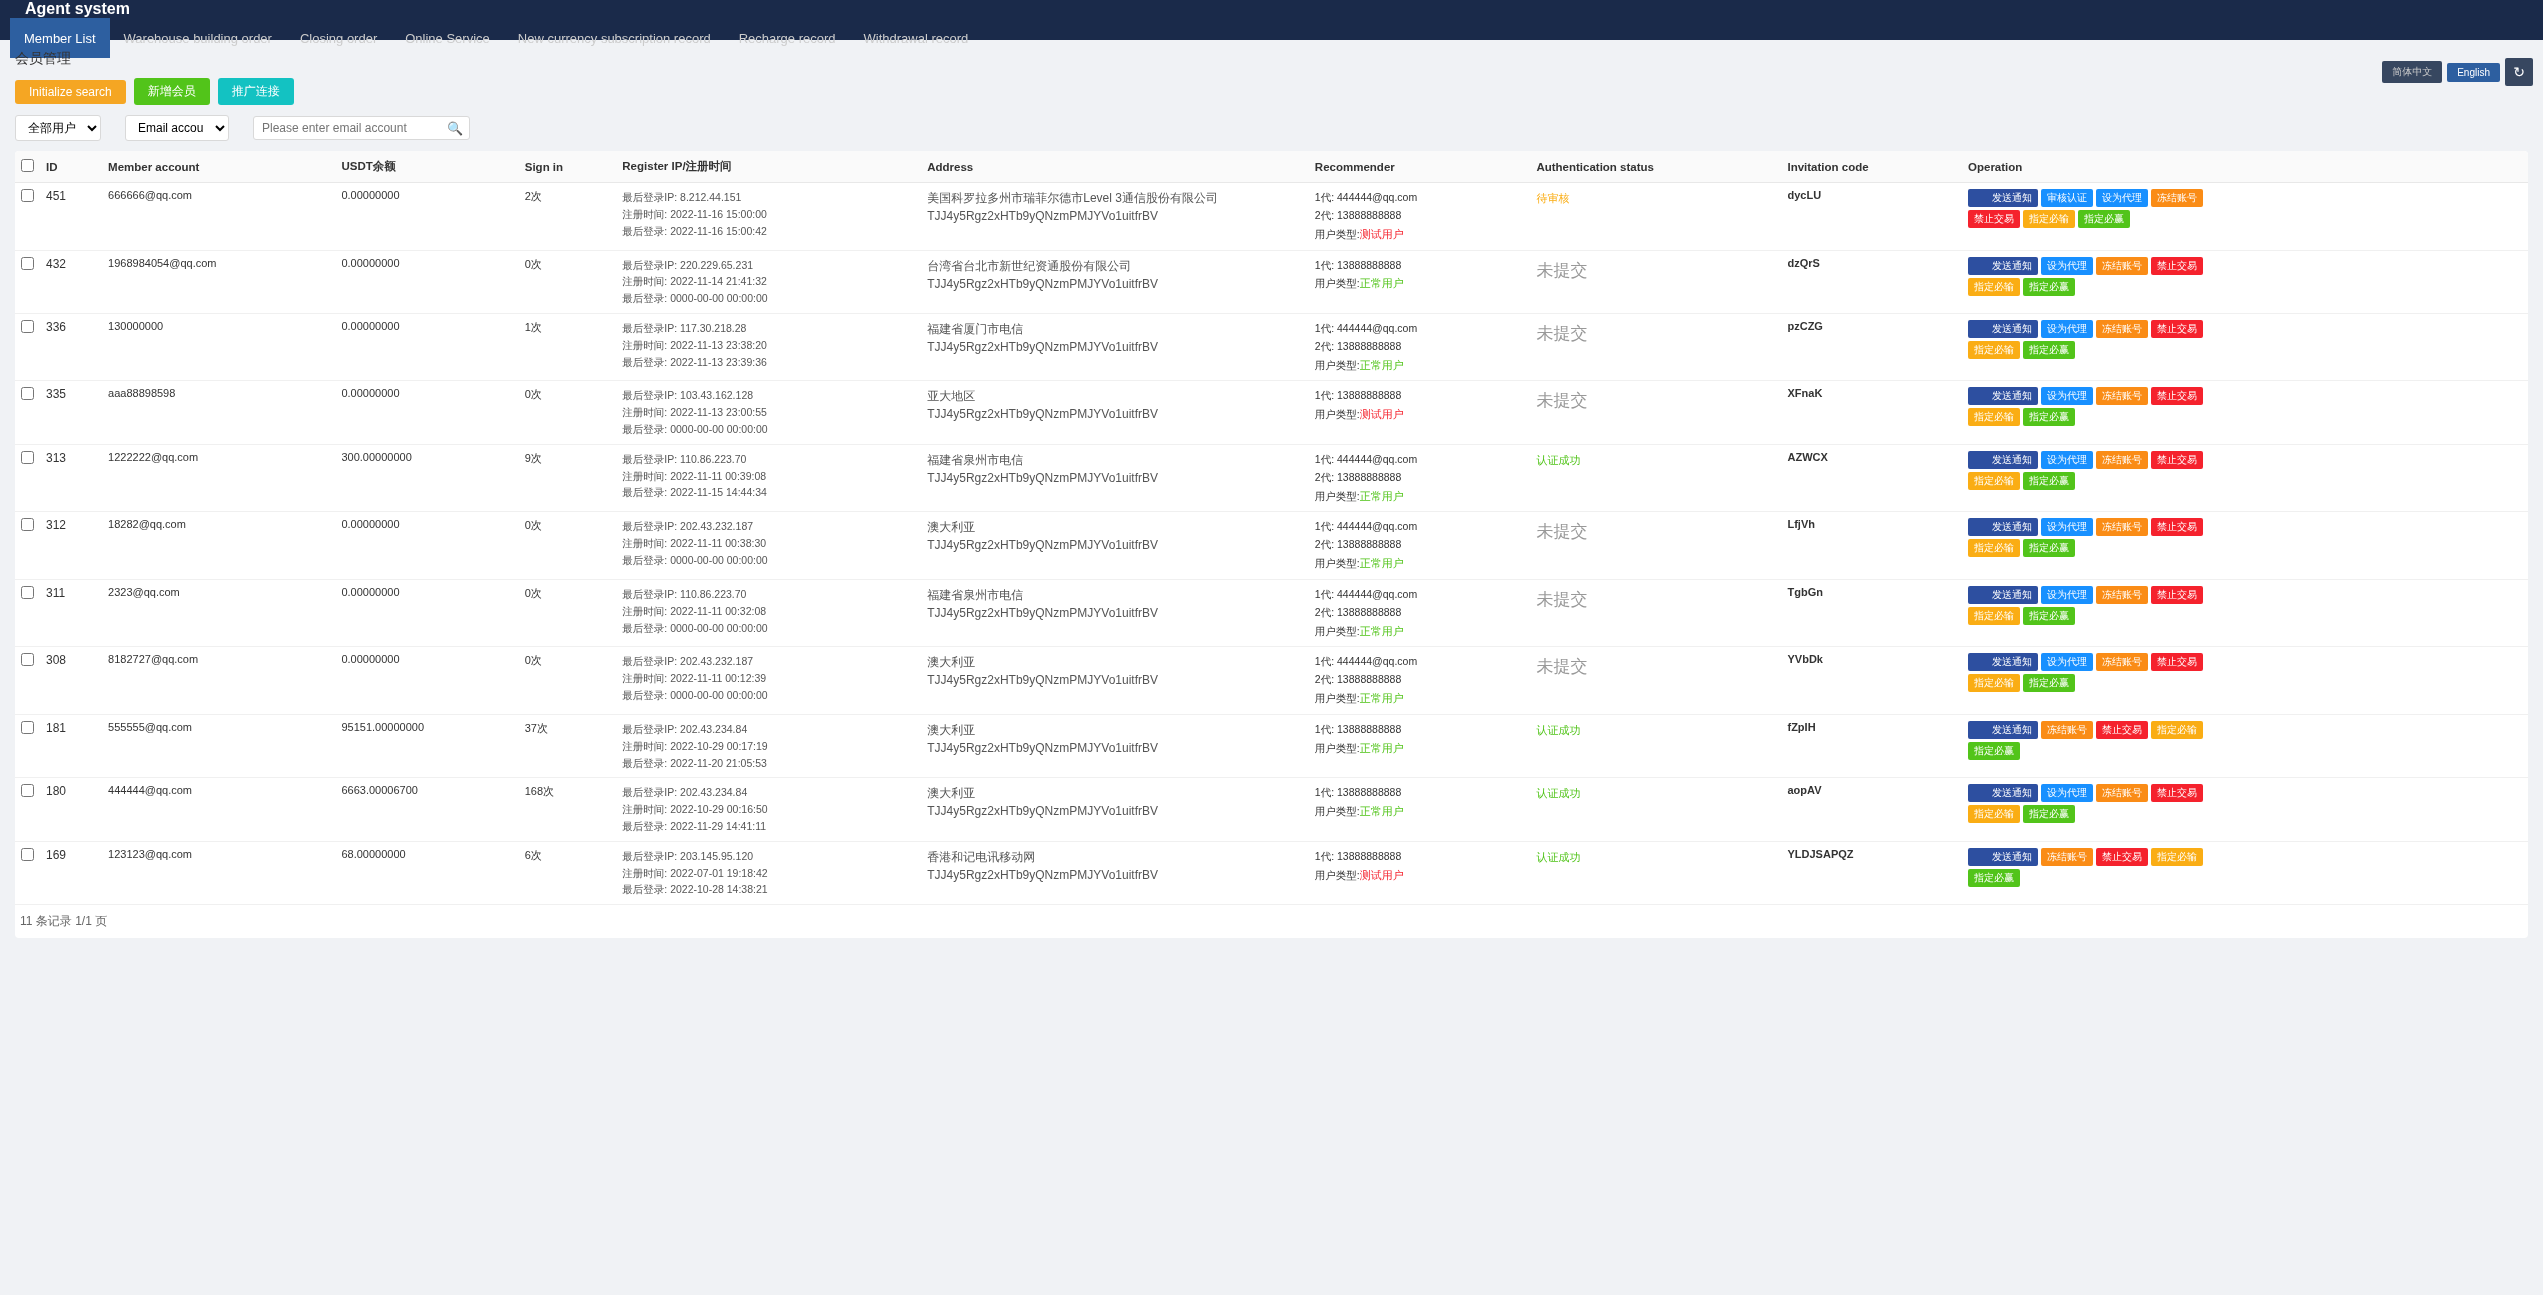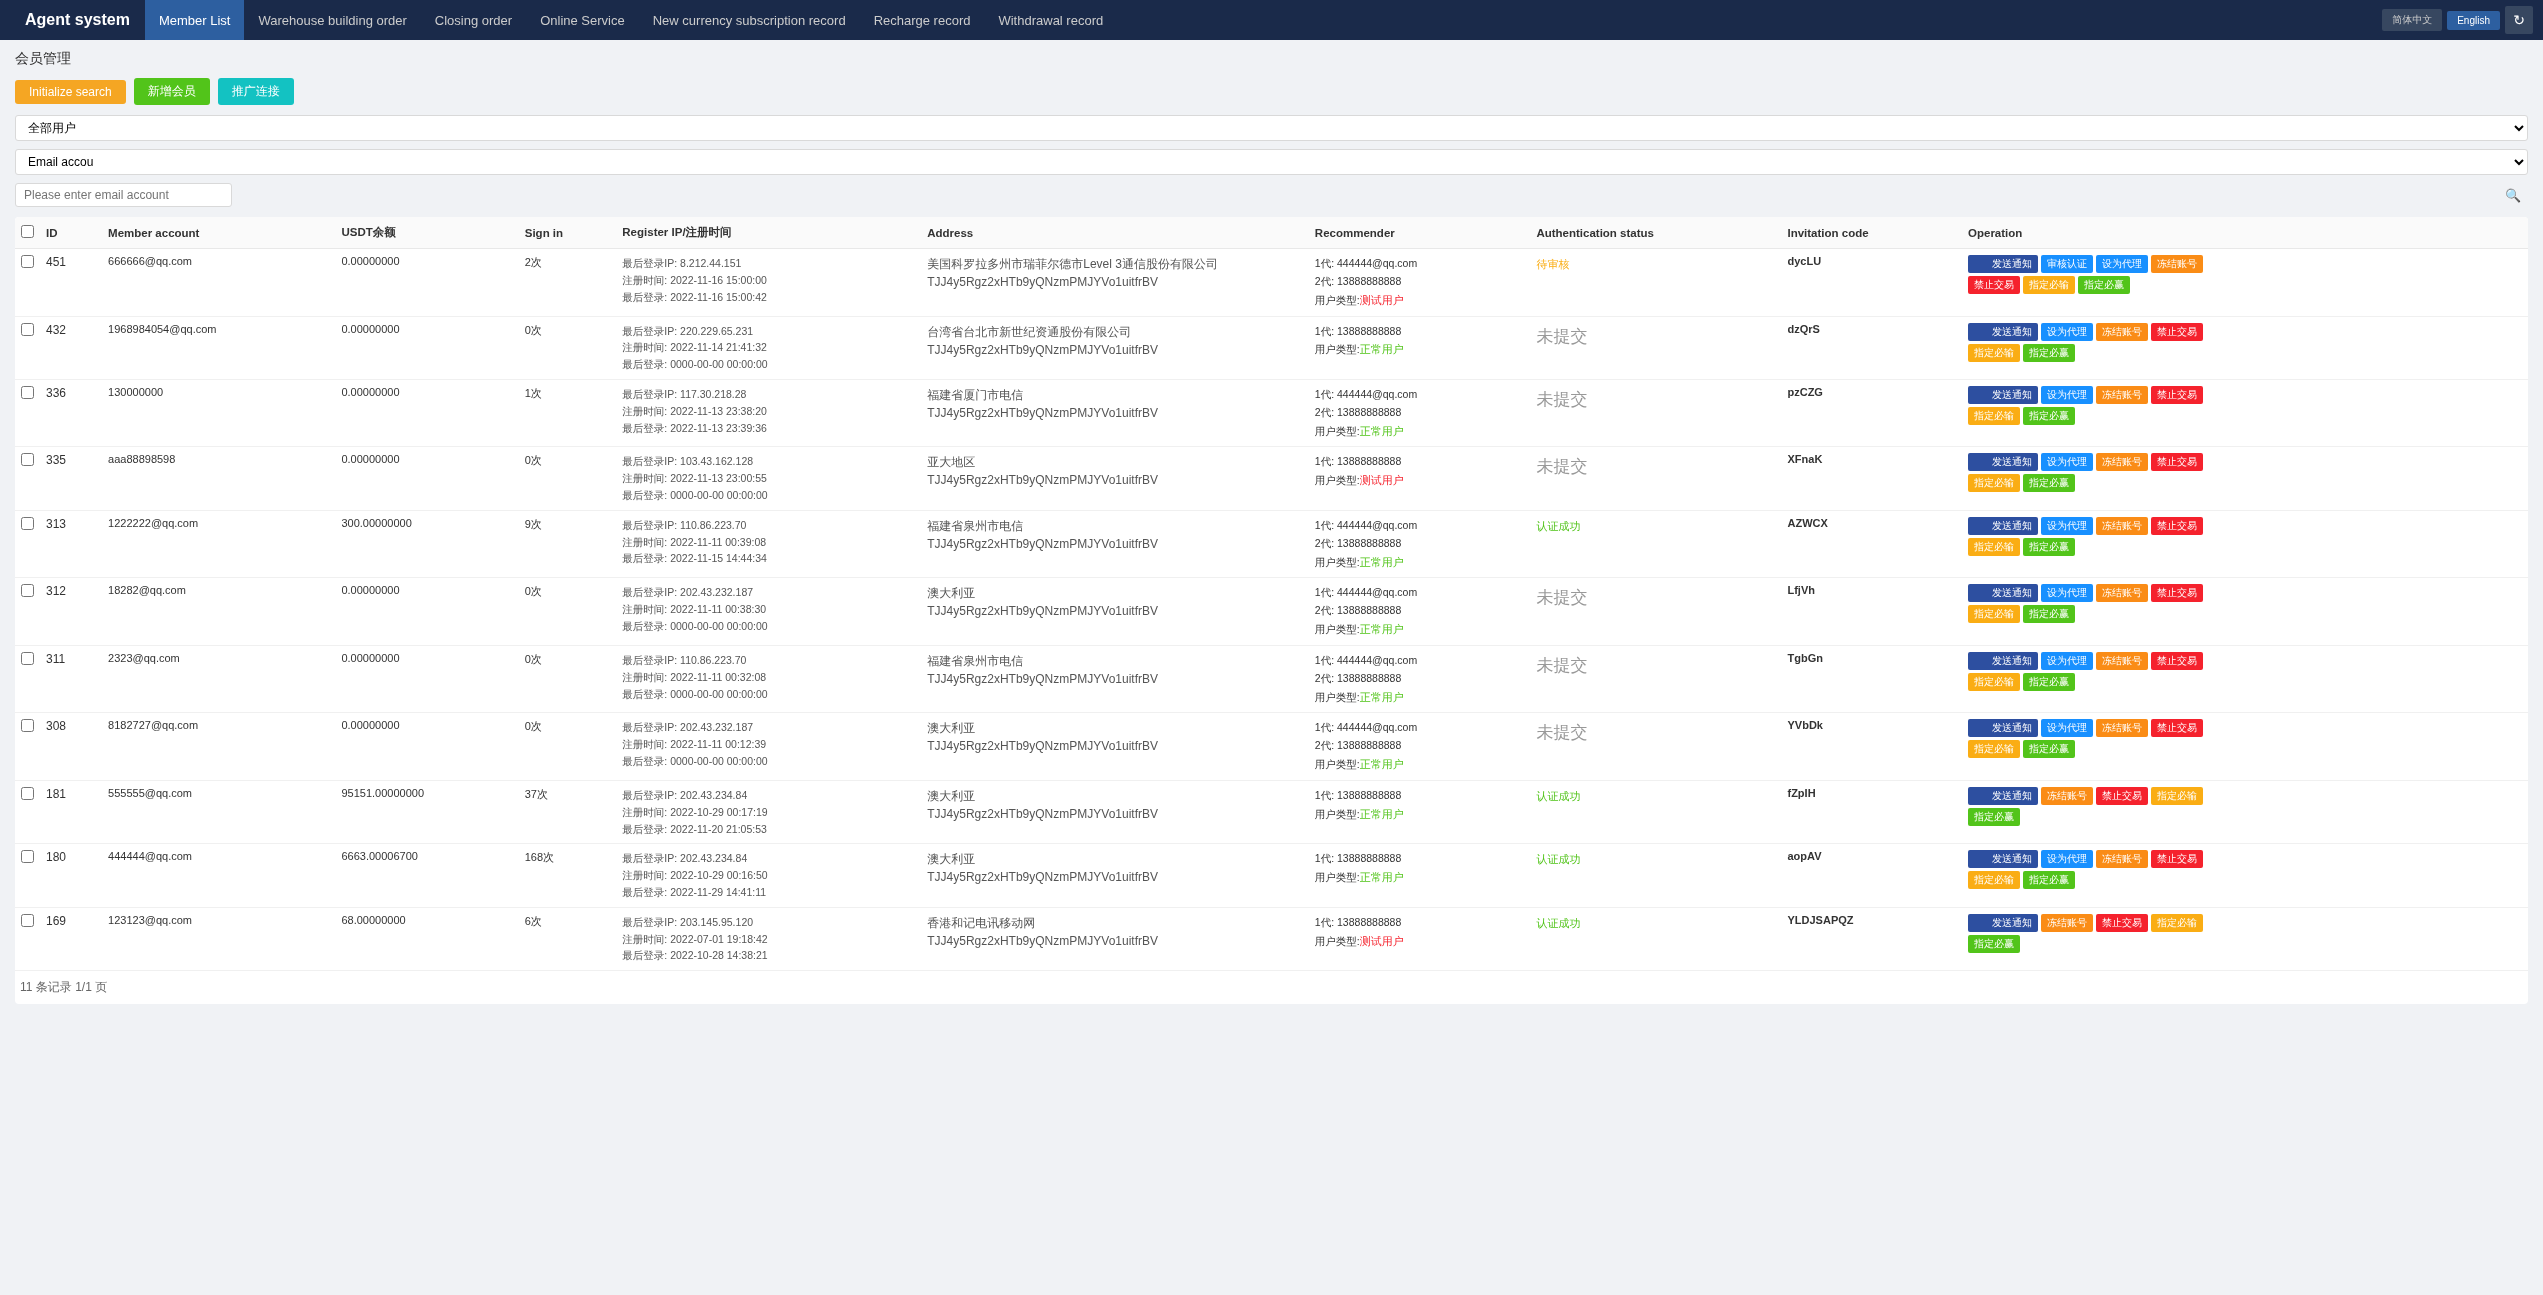"Agent system" .header { align-items: center -> flex-start; flex-direction: none -> column }
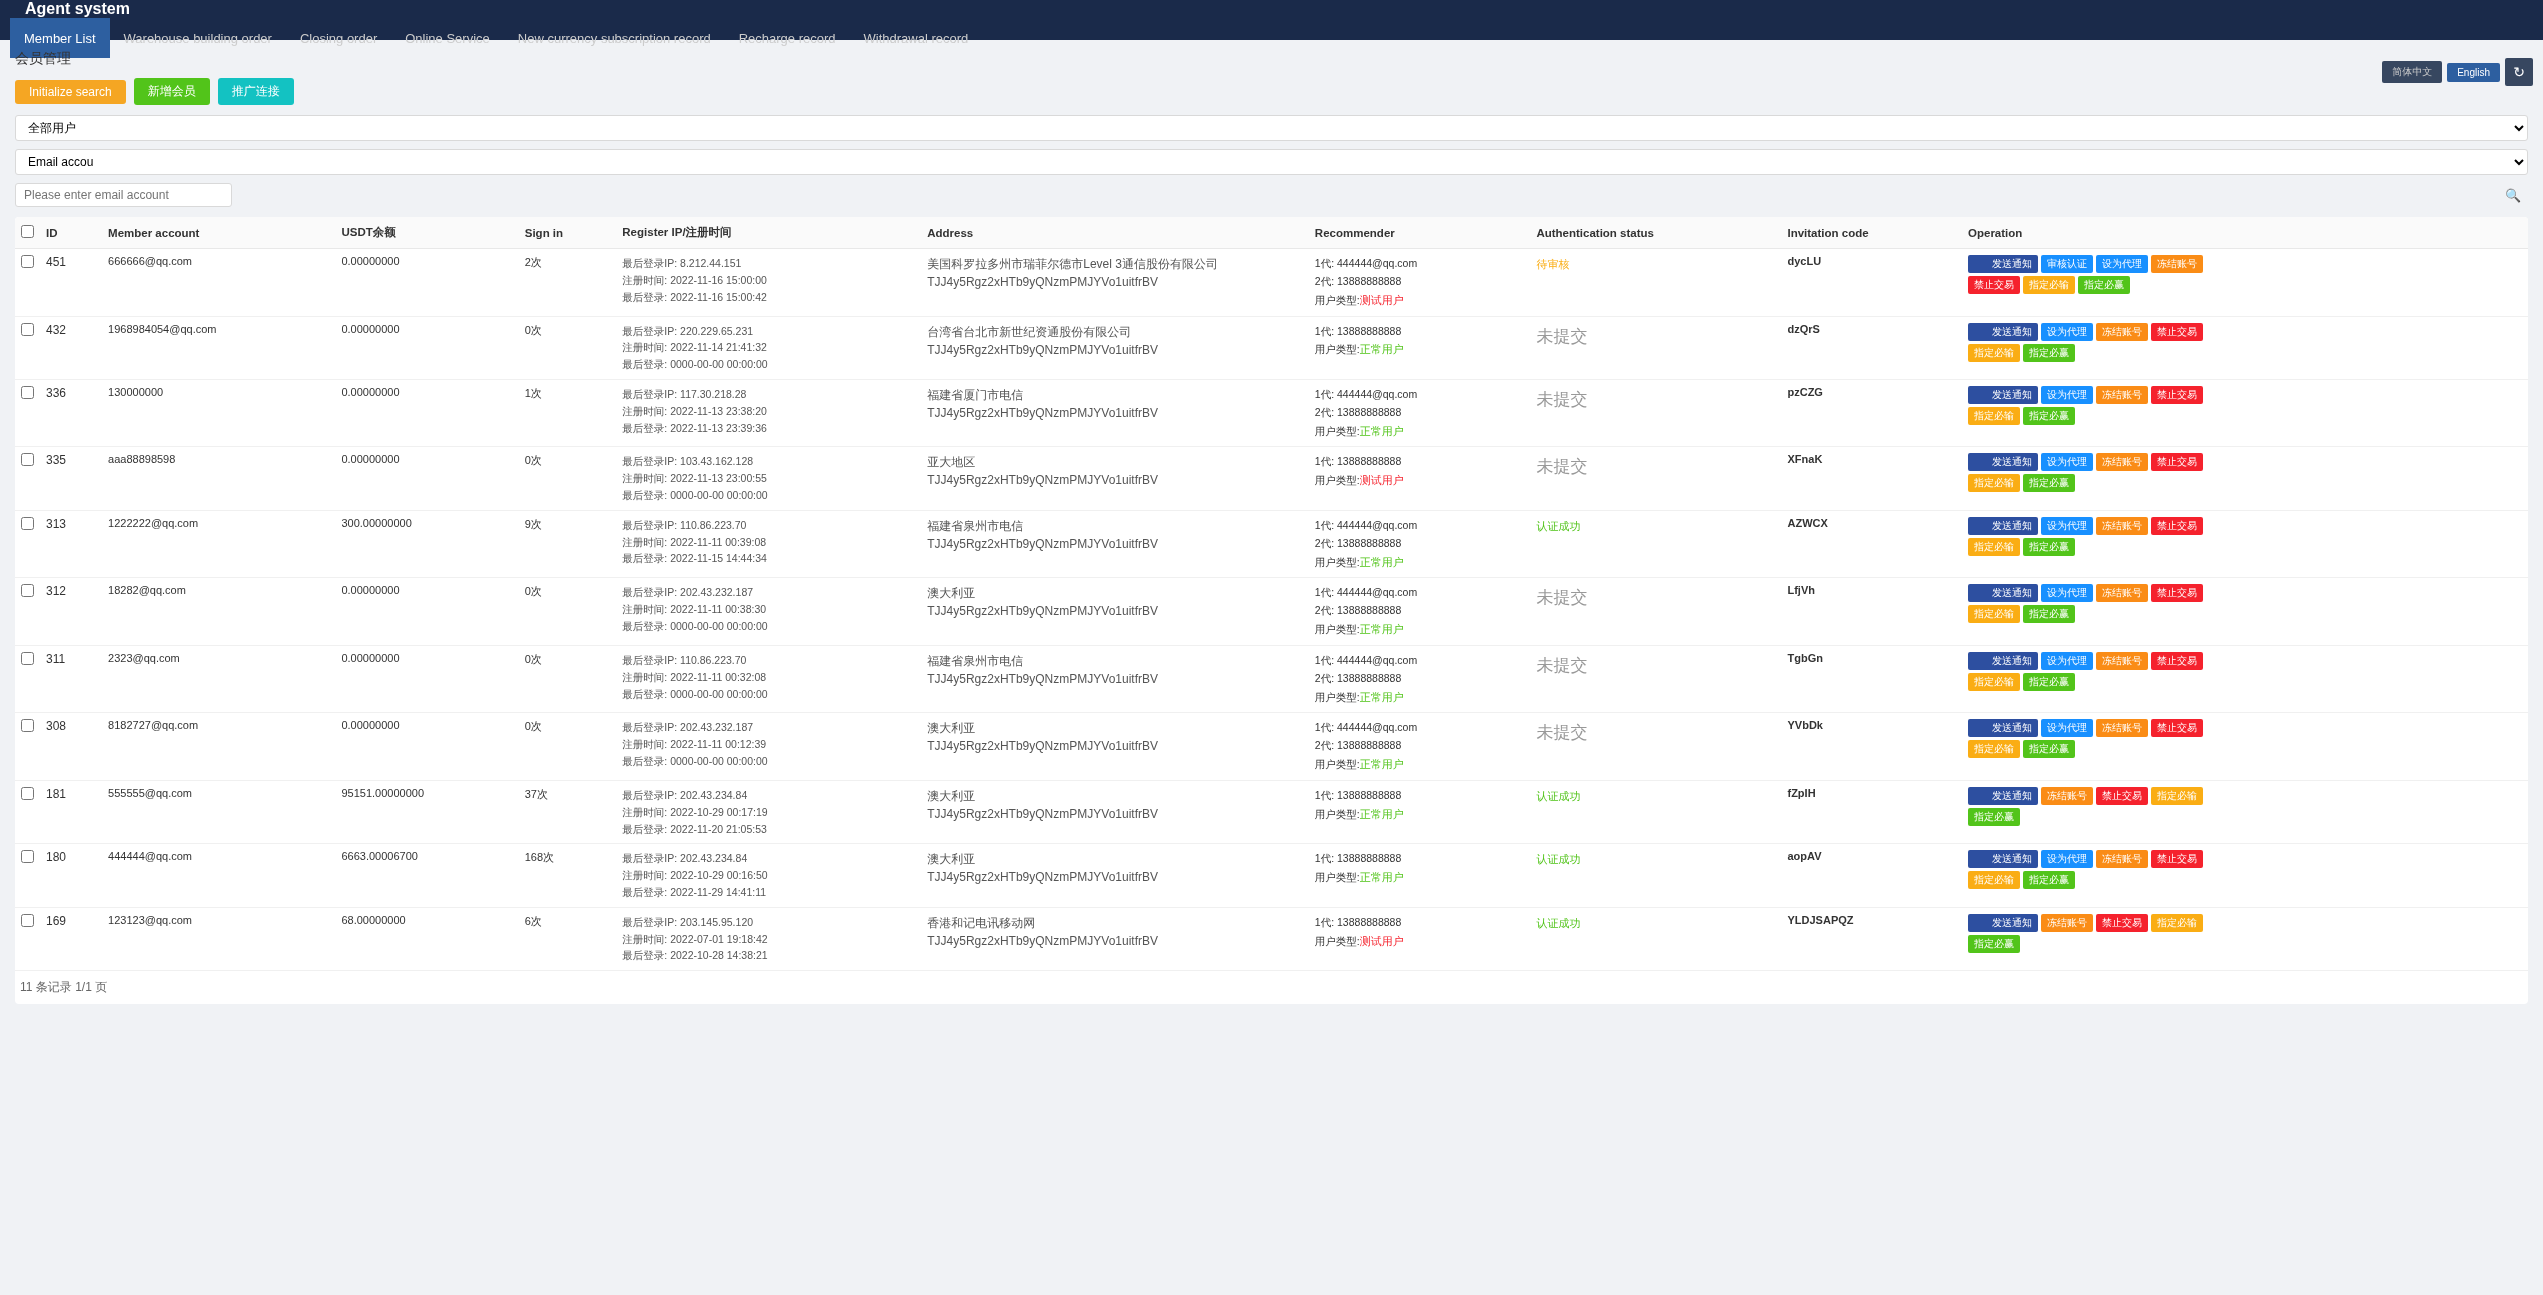"全部用户" .filters { flex-direction: column -> none; gap: 8px -> 24px }
